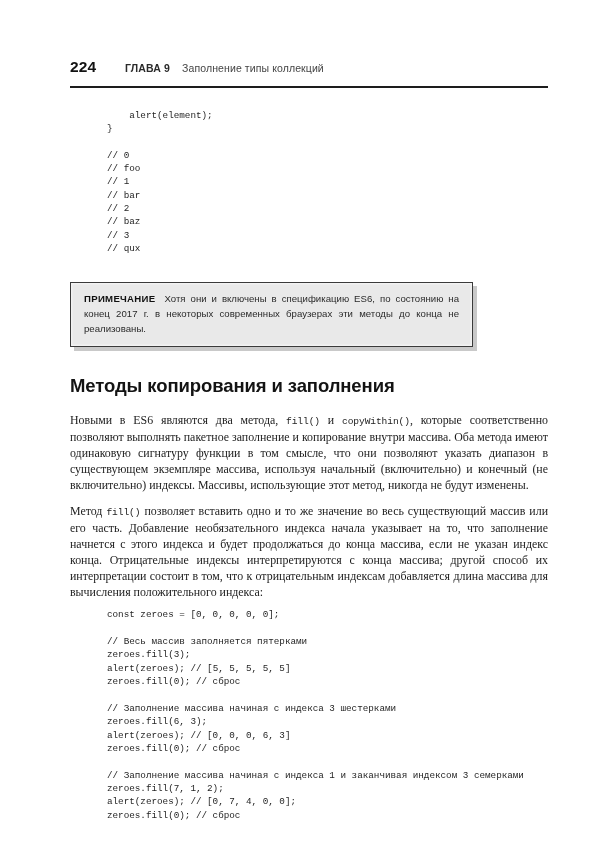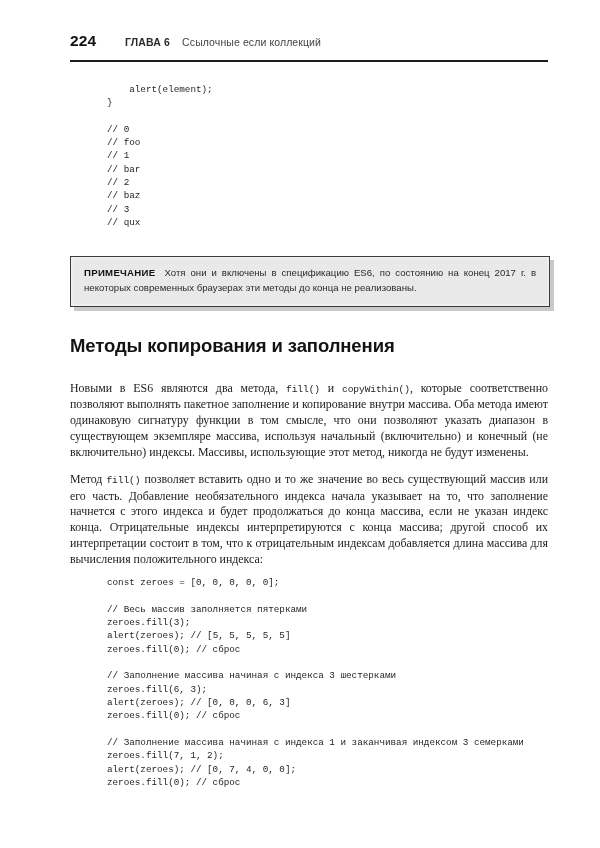"224" .runhead { padding-top: 32px -> 58px }
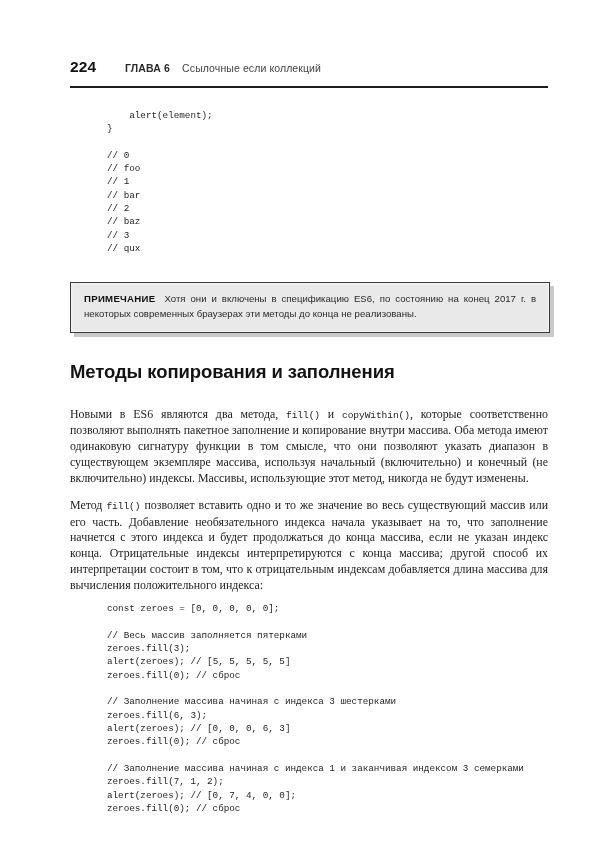"ГЛАВА 6" span.runhead-chapter { text: 6 -> 9 }
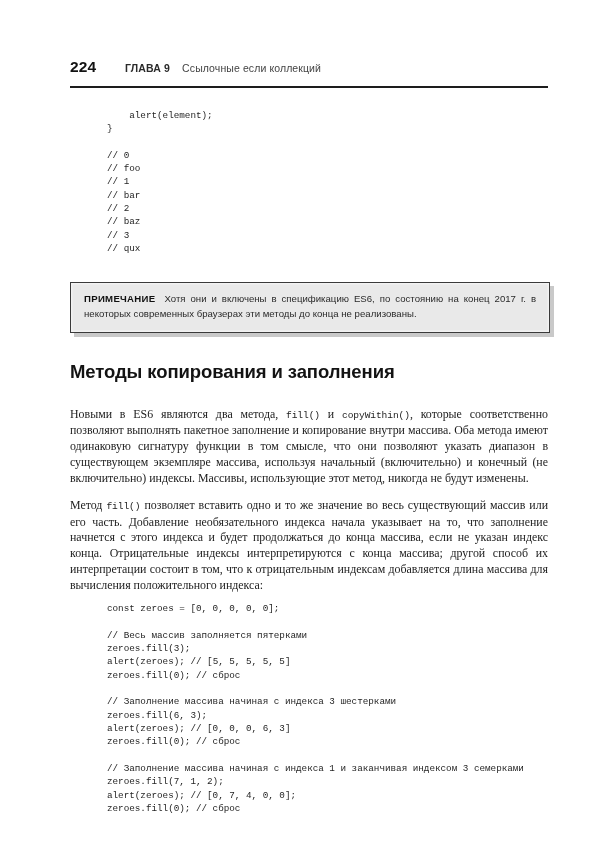"Ссылочные если коллекций" span.runhead-title { text: Ссылочные если -> Заполнение типы }
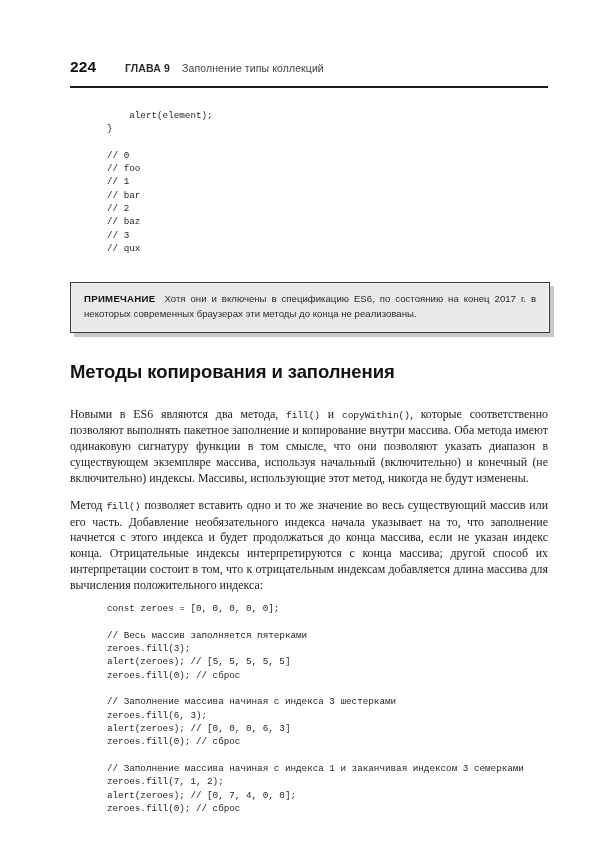"ПРИМЕЧАНИЕ Хотя они и включены" .note-wrap { width: 480px -> 403px }
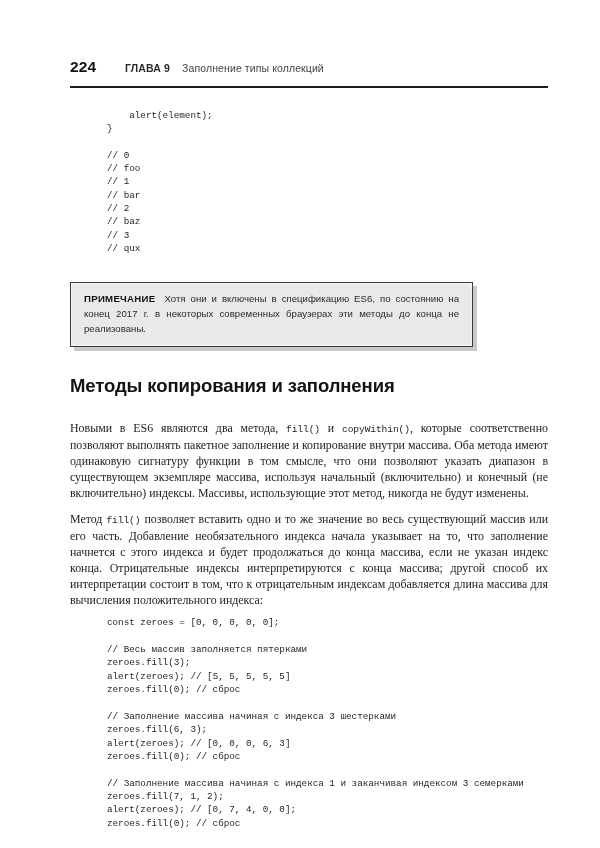"Новыми в ES6 являются два" p.body.first { margin-top: 24px -> 16px }
